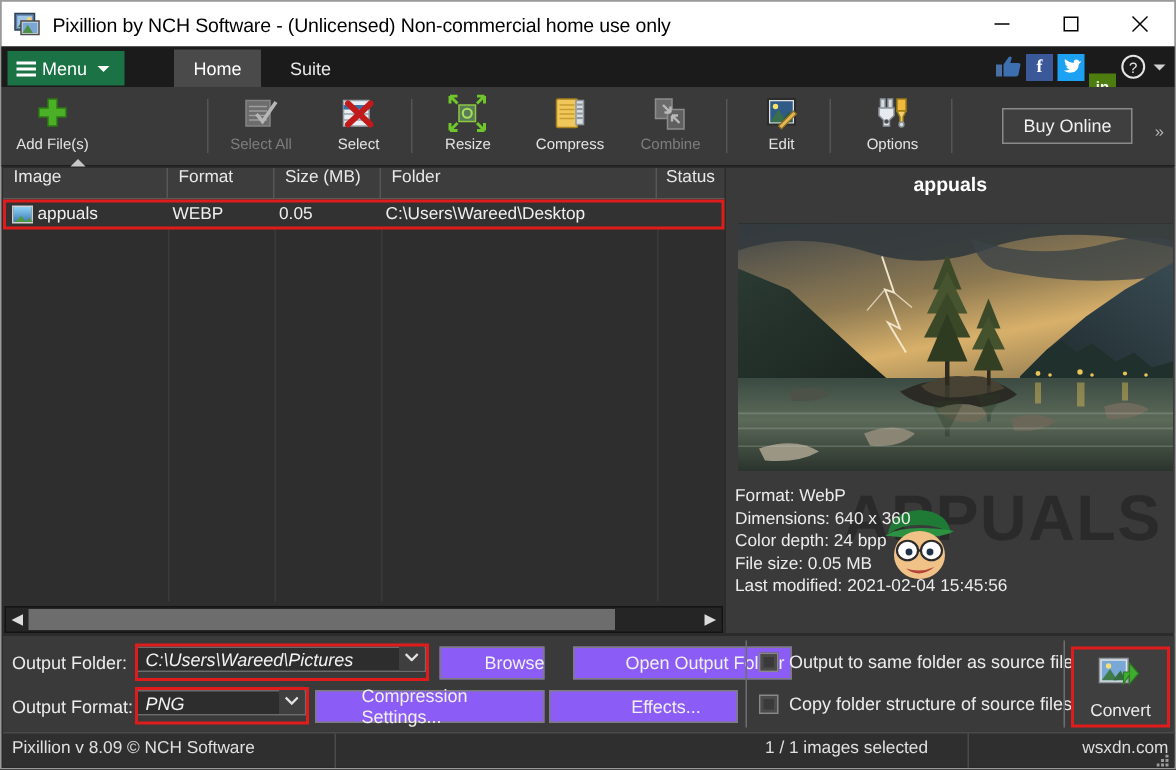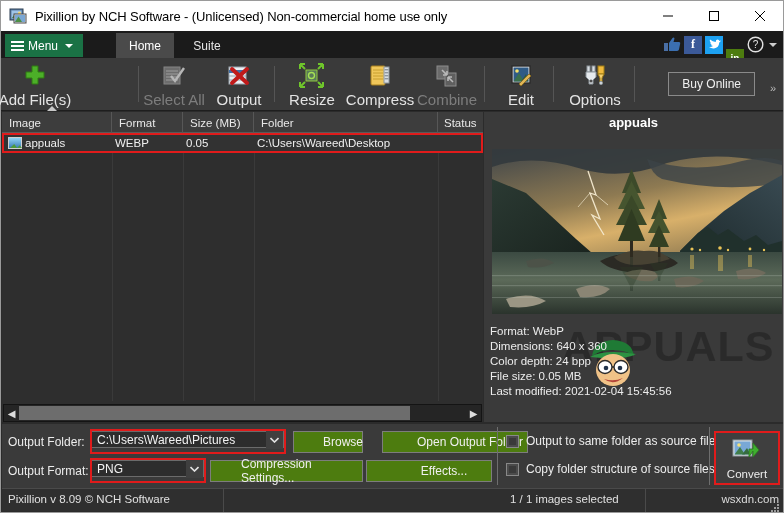"Add File(s)" .tbtn .lbl { font-size: 15px -> 10px }
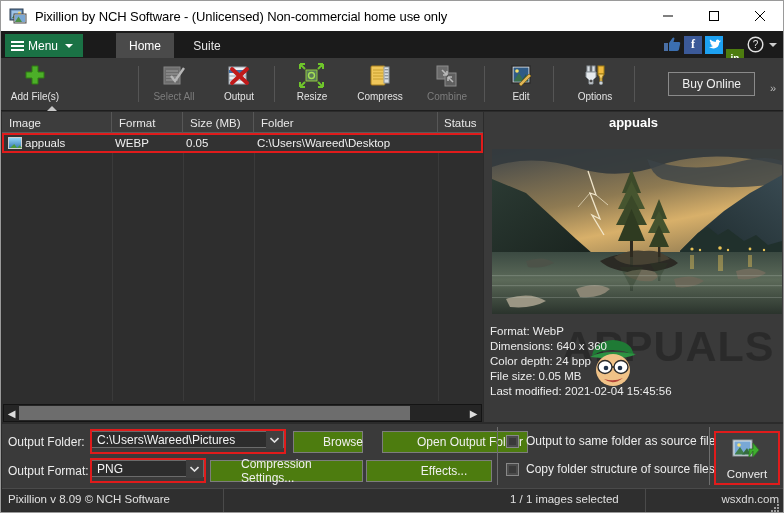"Output" span.lbl { text: Output -> Select }
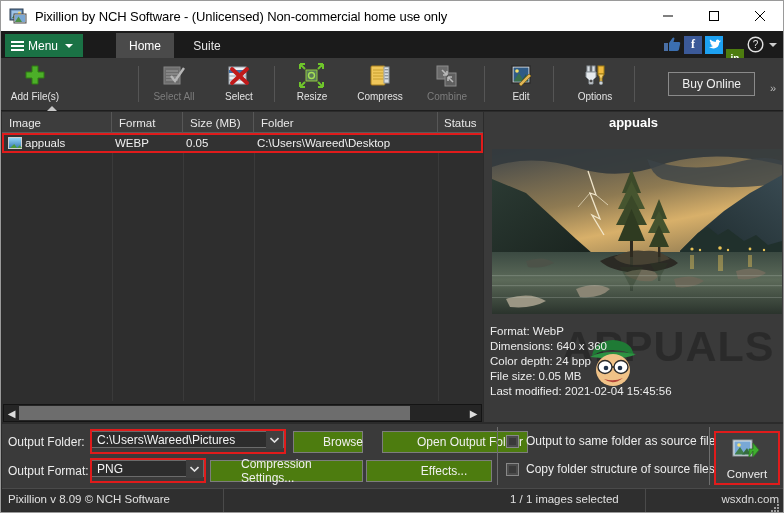"Image" .lhead .hc { align-items: center -> flex-start }
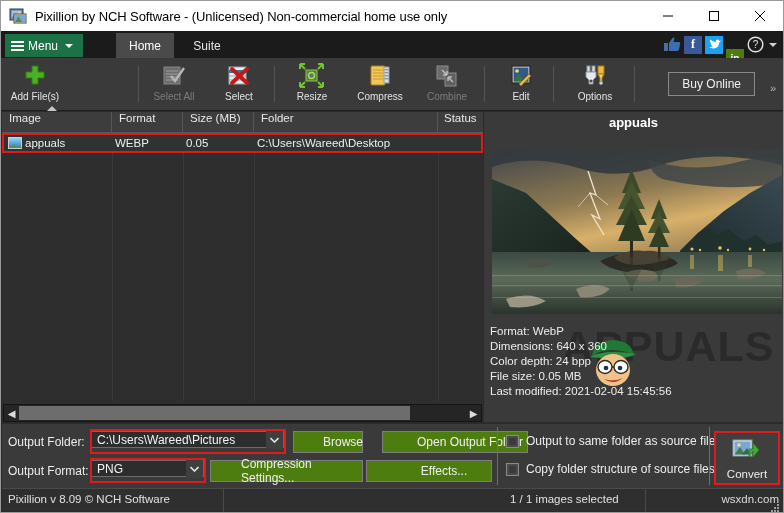"C:\Users\Wareed\Pictures" .combo { align-items: center -> flex-end; font-style: none -> italic }
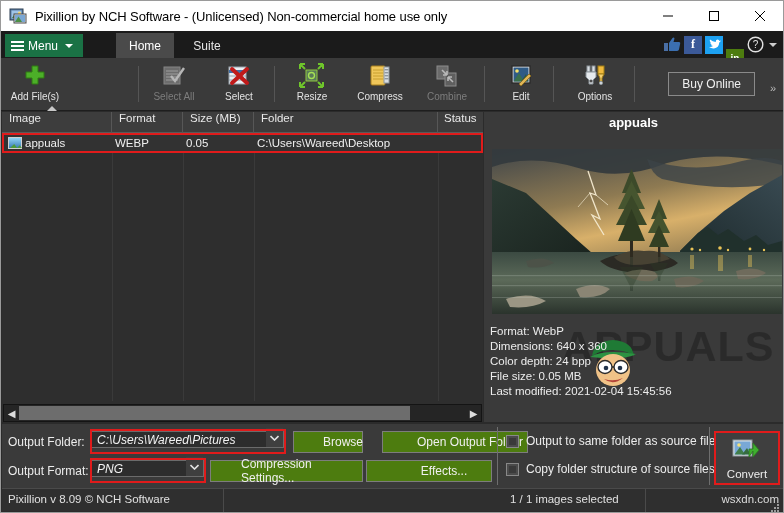"Browse" .btn { background: #4d7c0f -> #8b5cf6 }
